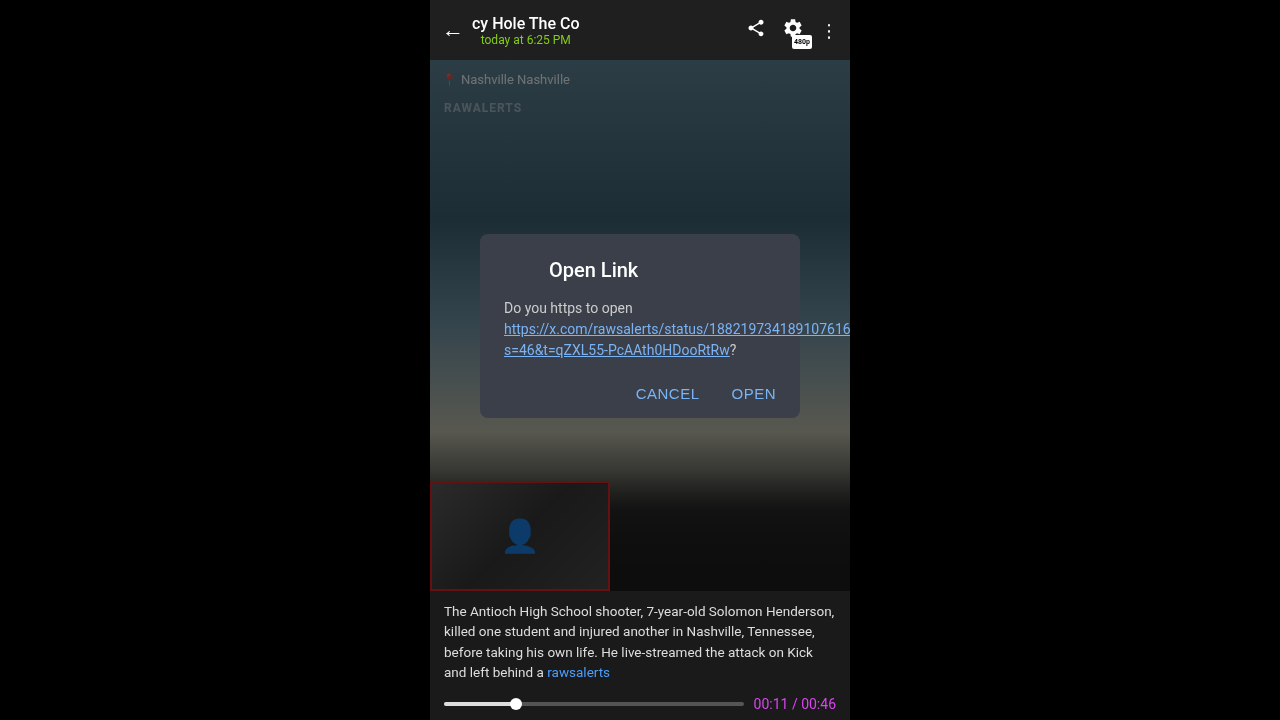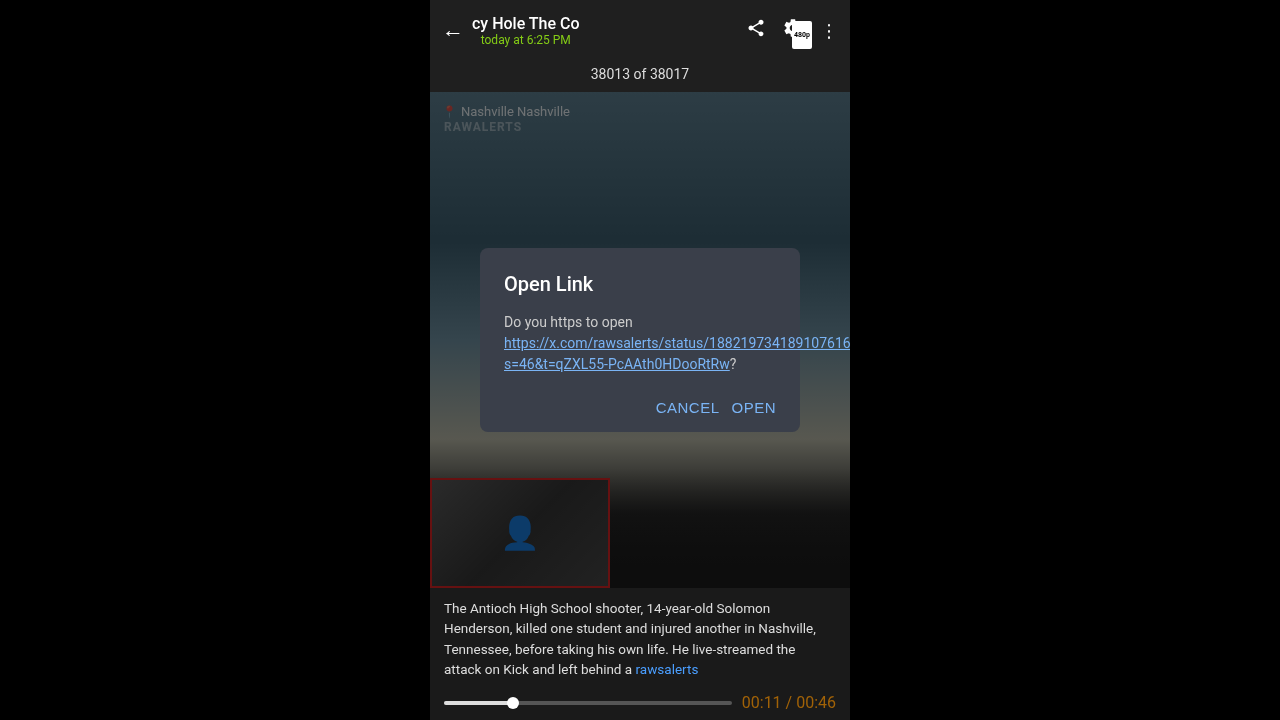"480p" .badge-480p { padding: 10px 2px -> 3px 2px }
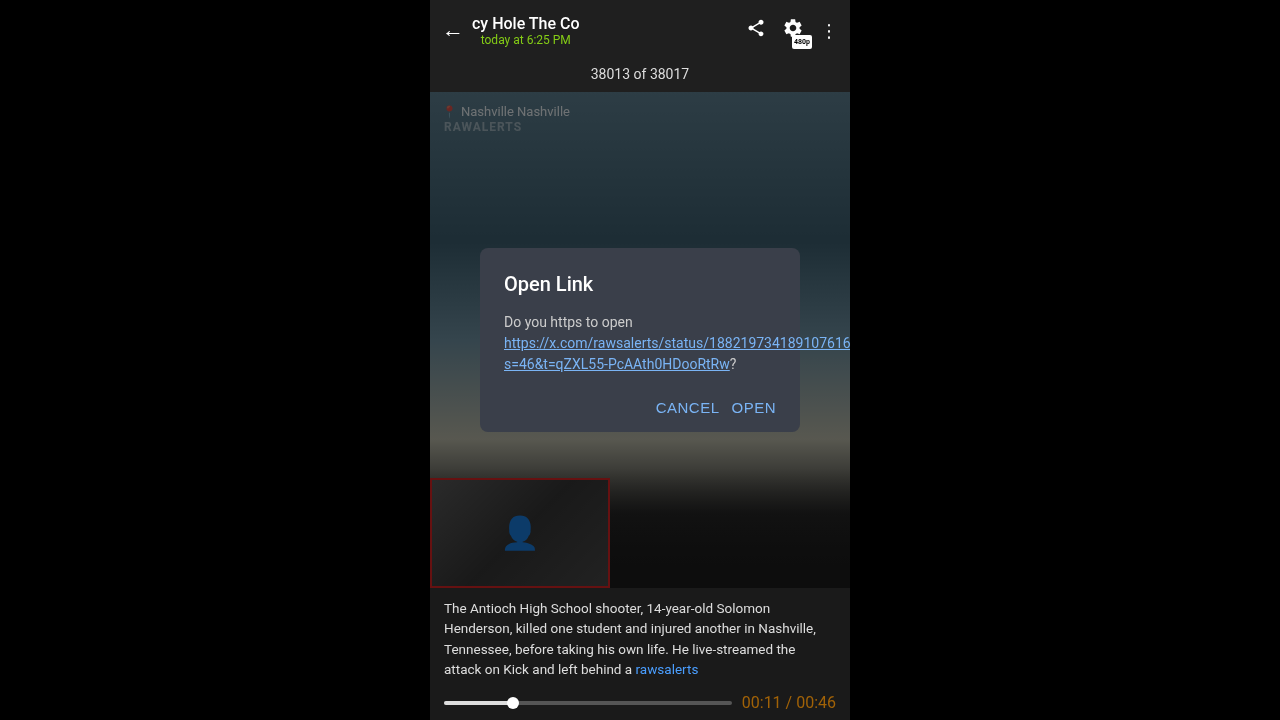"38013 of 38017" div.counter-bar { html: <div> <span>38013 of 38017</span> </div> -> none }
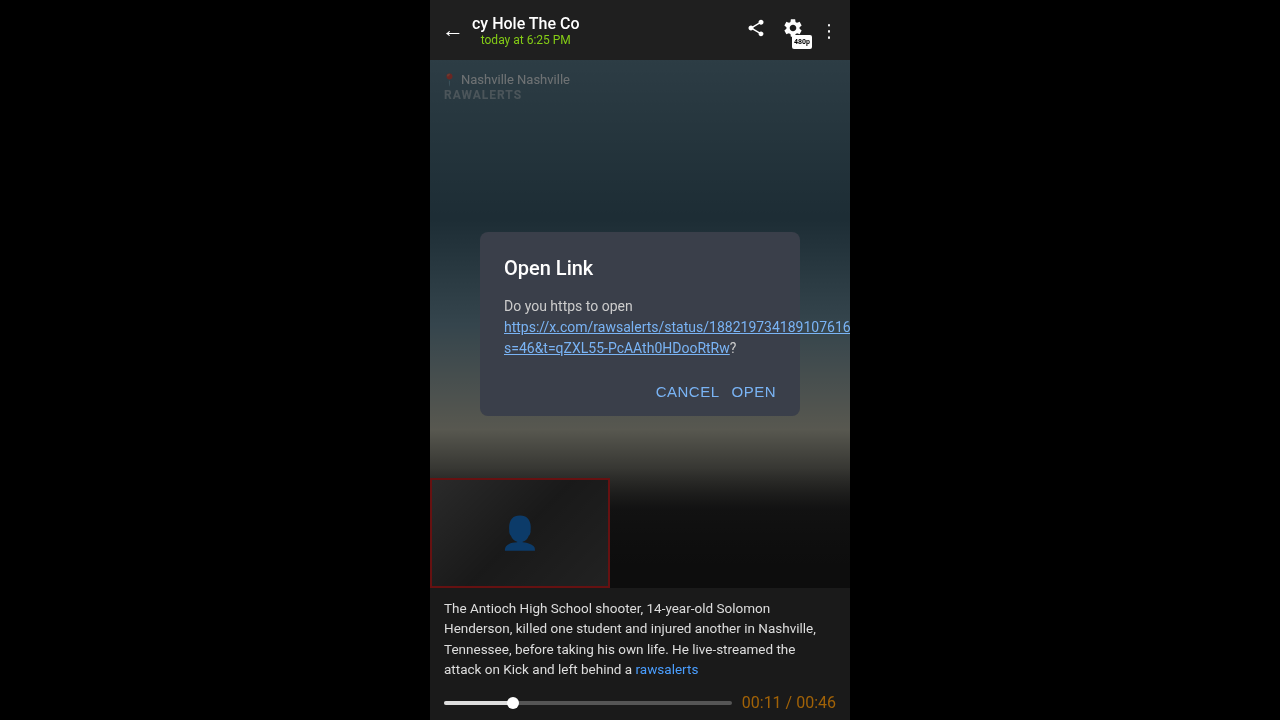"RAWALERTS" .watermark { top: 28px -> 41px }
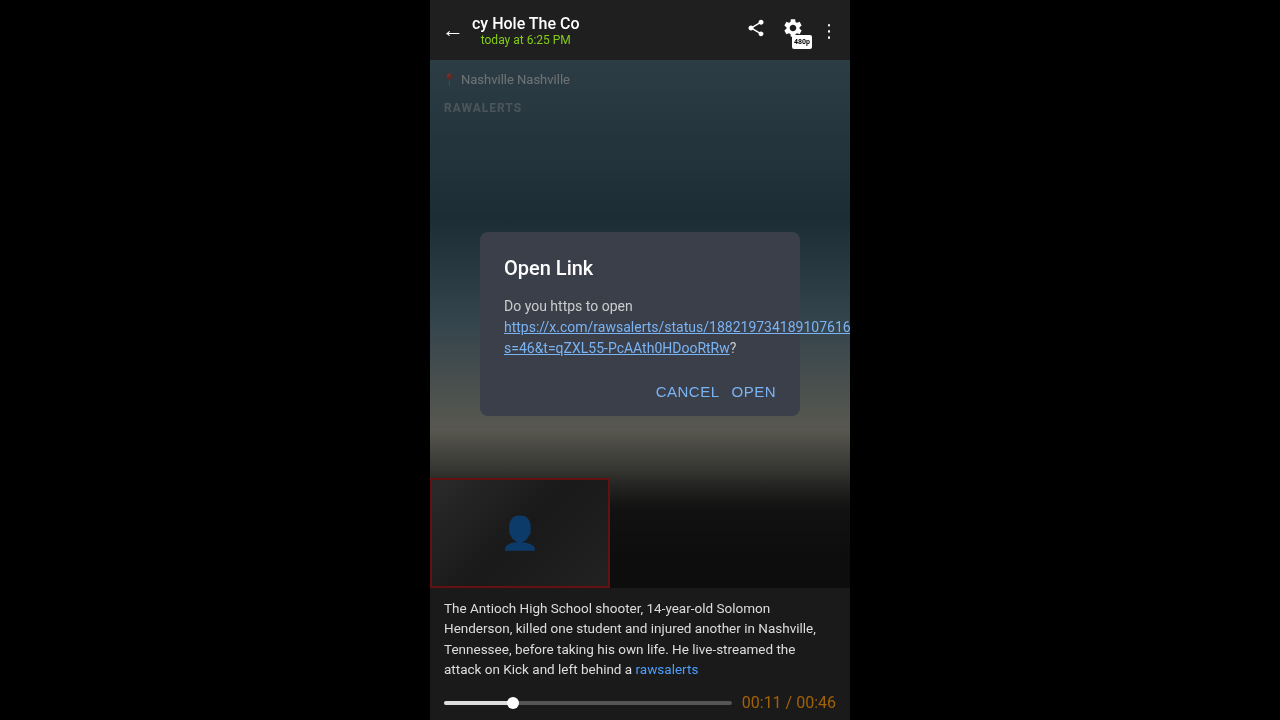"Open Link" .dialog-title { margin-left: none -> 45px }
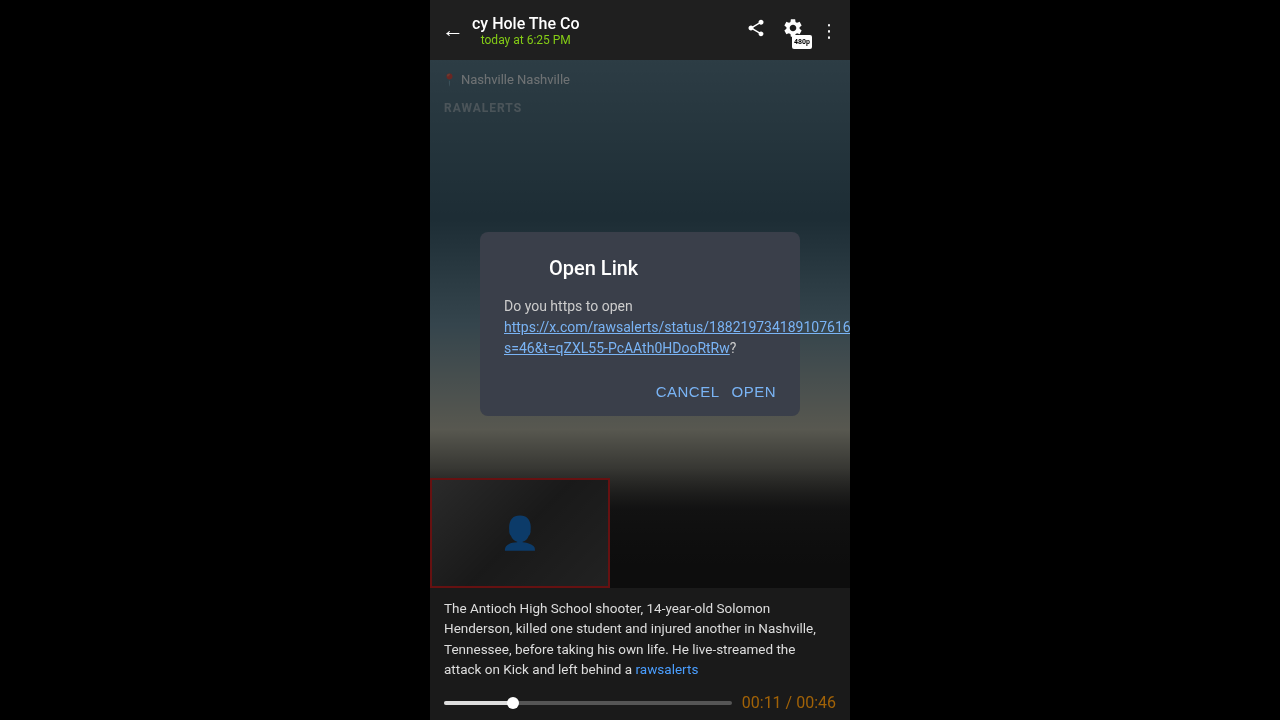"CANCEL" .dialog-actions { gap: 12px -> 32px }
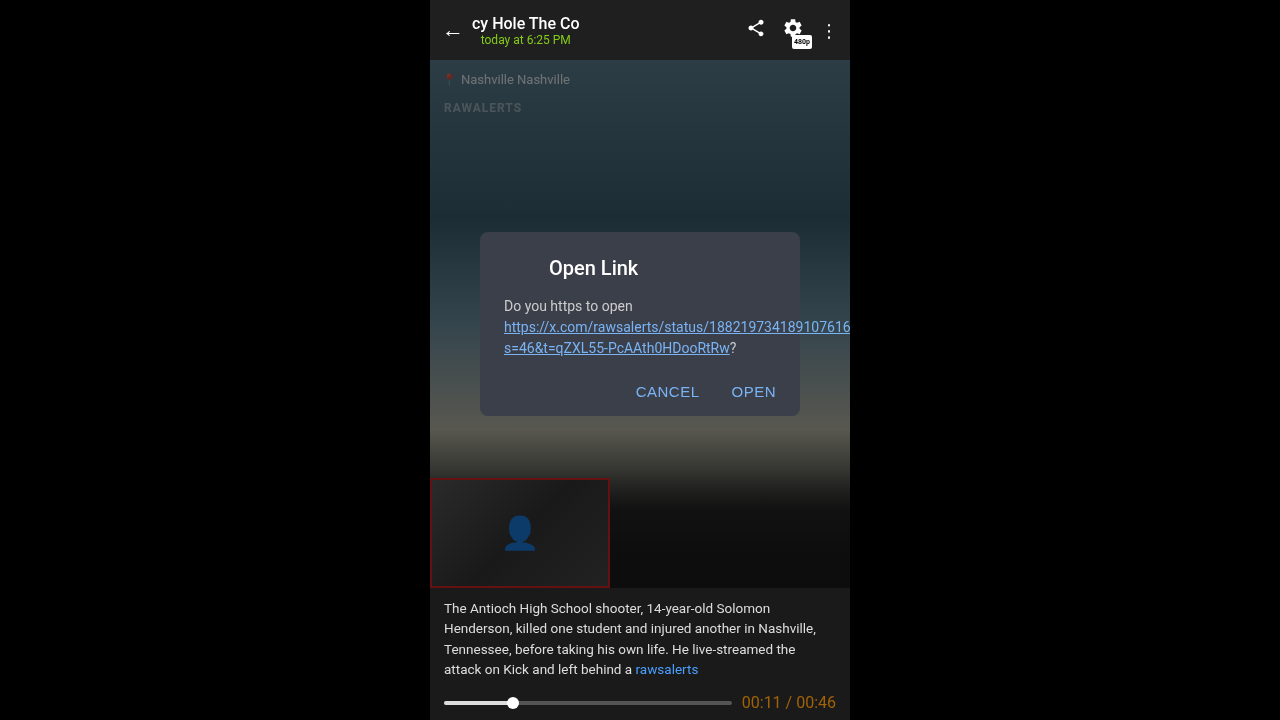"The Antioch High School shooter," span { text: 14-year-old -> 7-year-old }
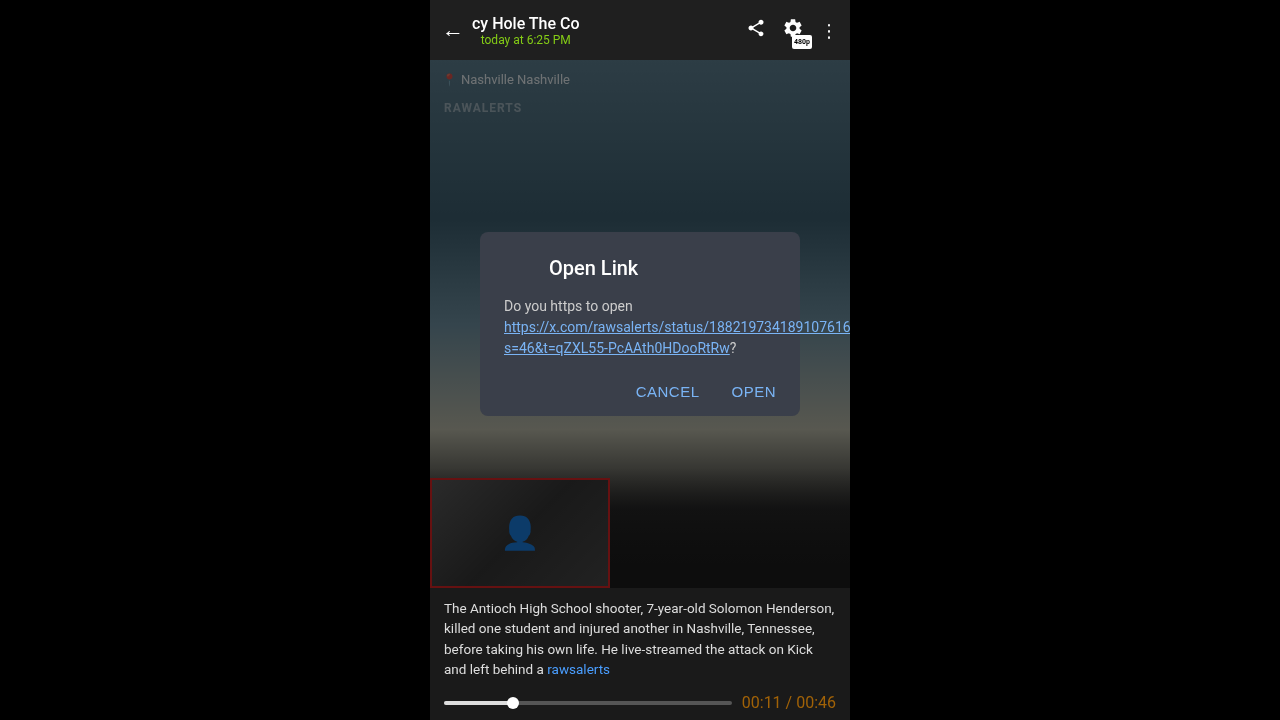"00:11 / 00:46" .progress-time { color: #a16207 -> #d946ef; font-size: 16px -> 14px }
